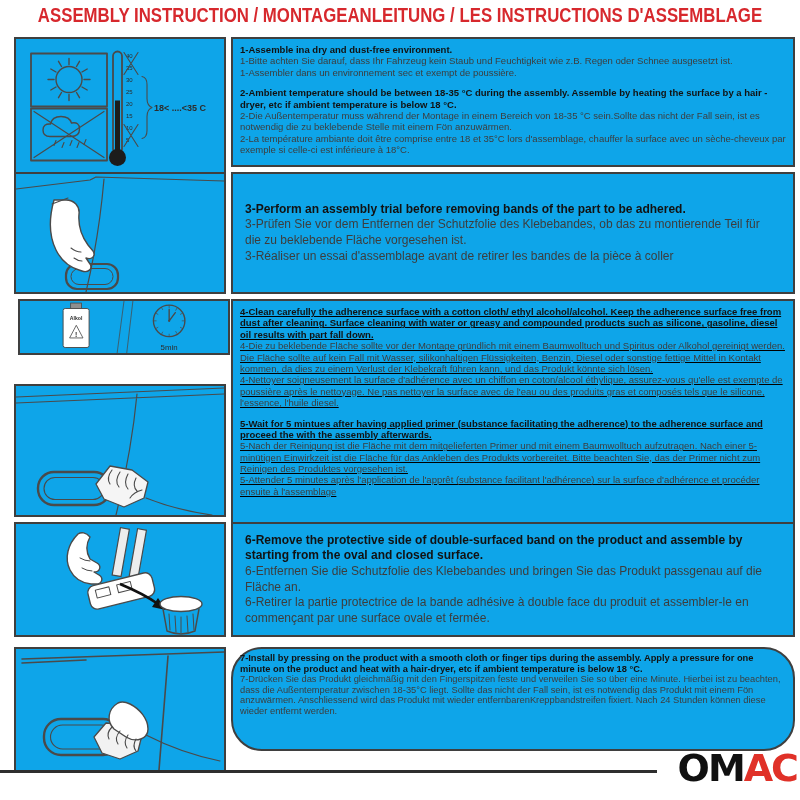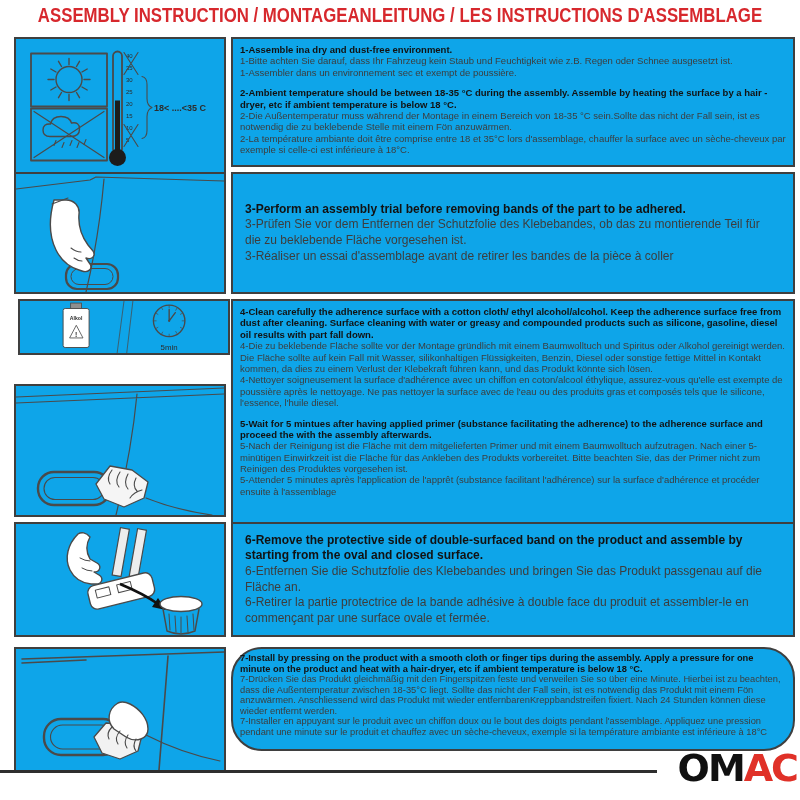"4-Clean carefully the adherence surface" div.box { text-decoration: none -> underline }
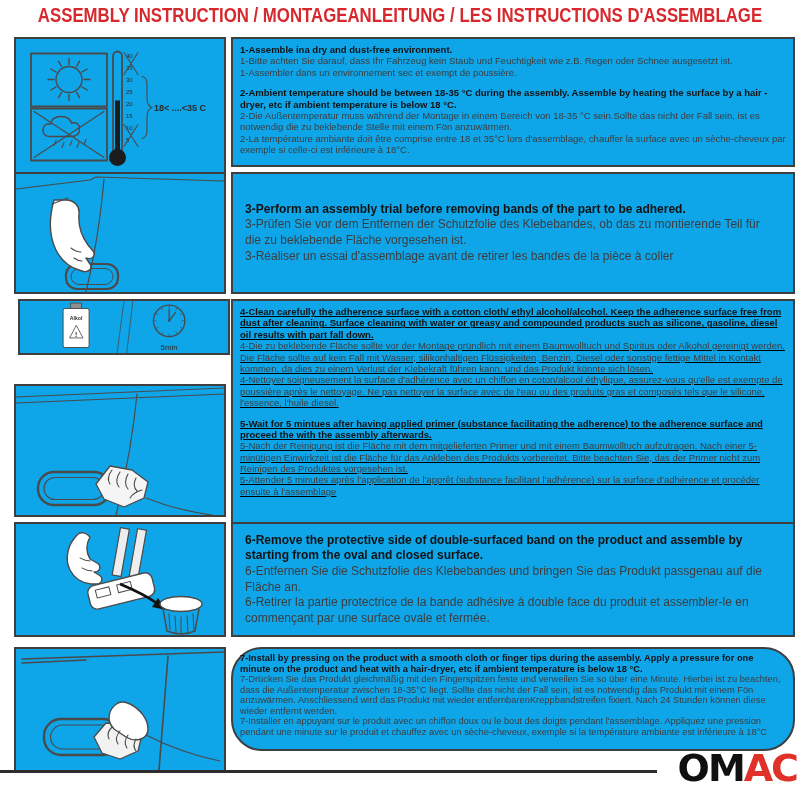"7-Installer en appuyant sur le" p { html: <p>7-Installer en appuyant sur le produit avec un chiffon doux ou le bout des doigts pendant l'assemblage. Appliquez une pression pendant une minute sur le produit et chauffez avec un sèche-cheveux, exemple si la température ambiante est inférieure à 18°C</p> -> none }
